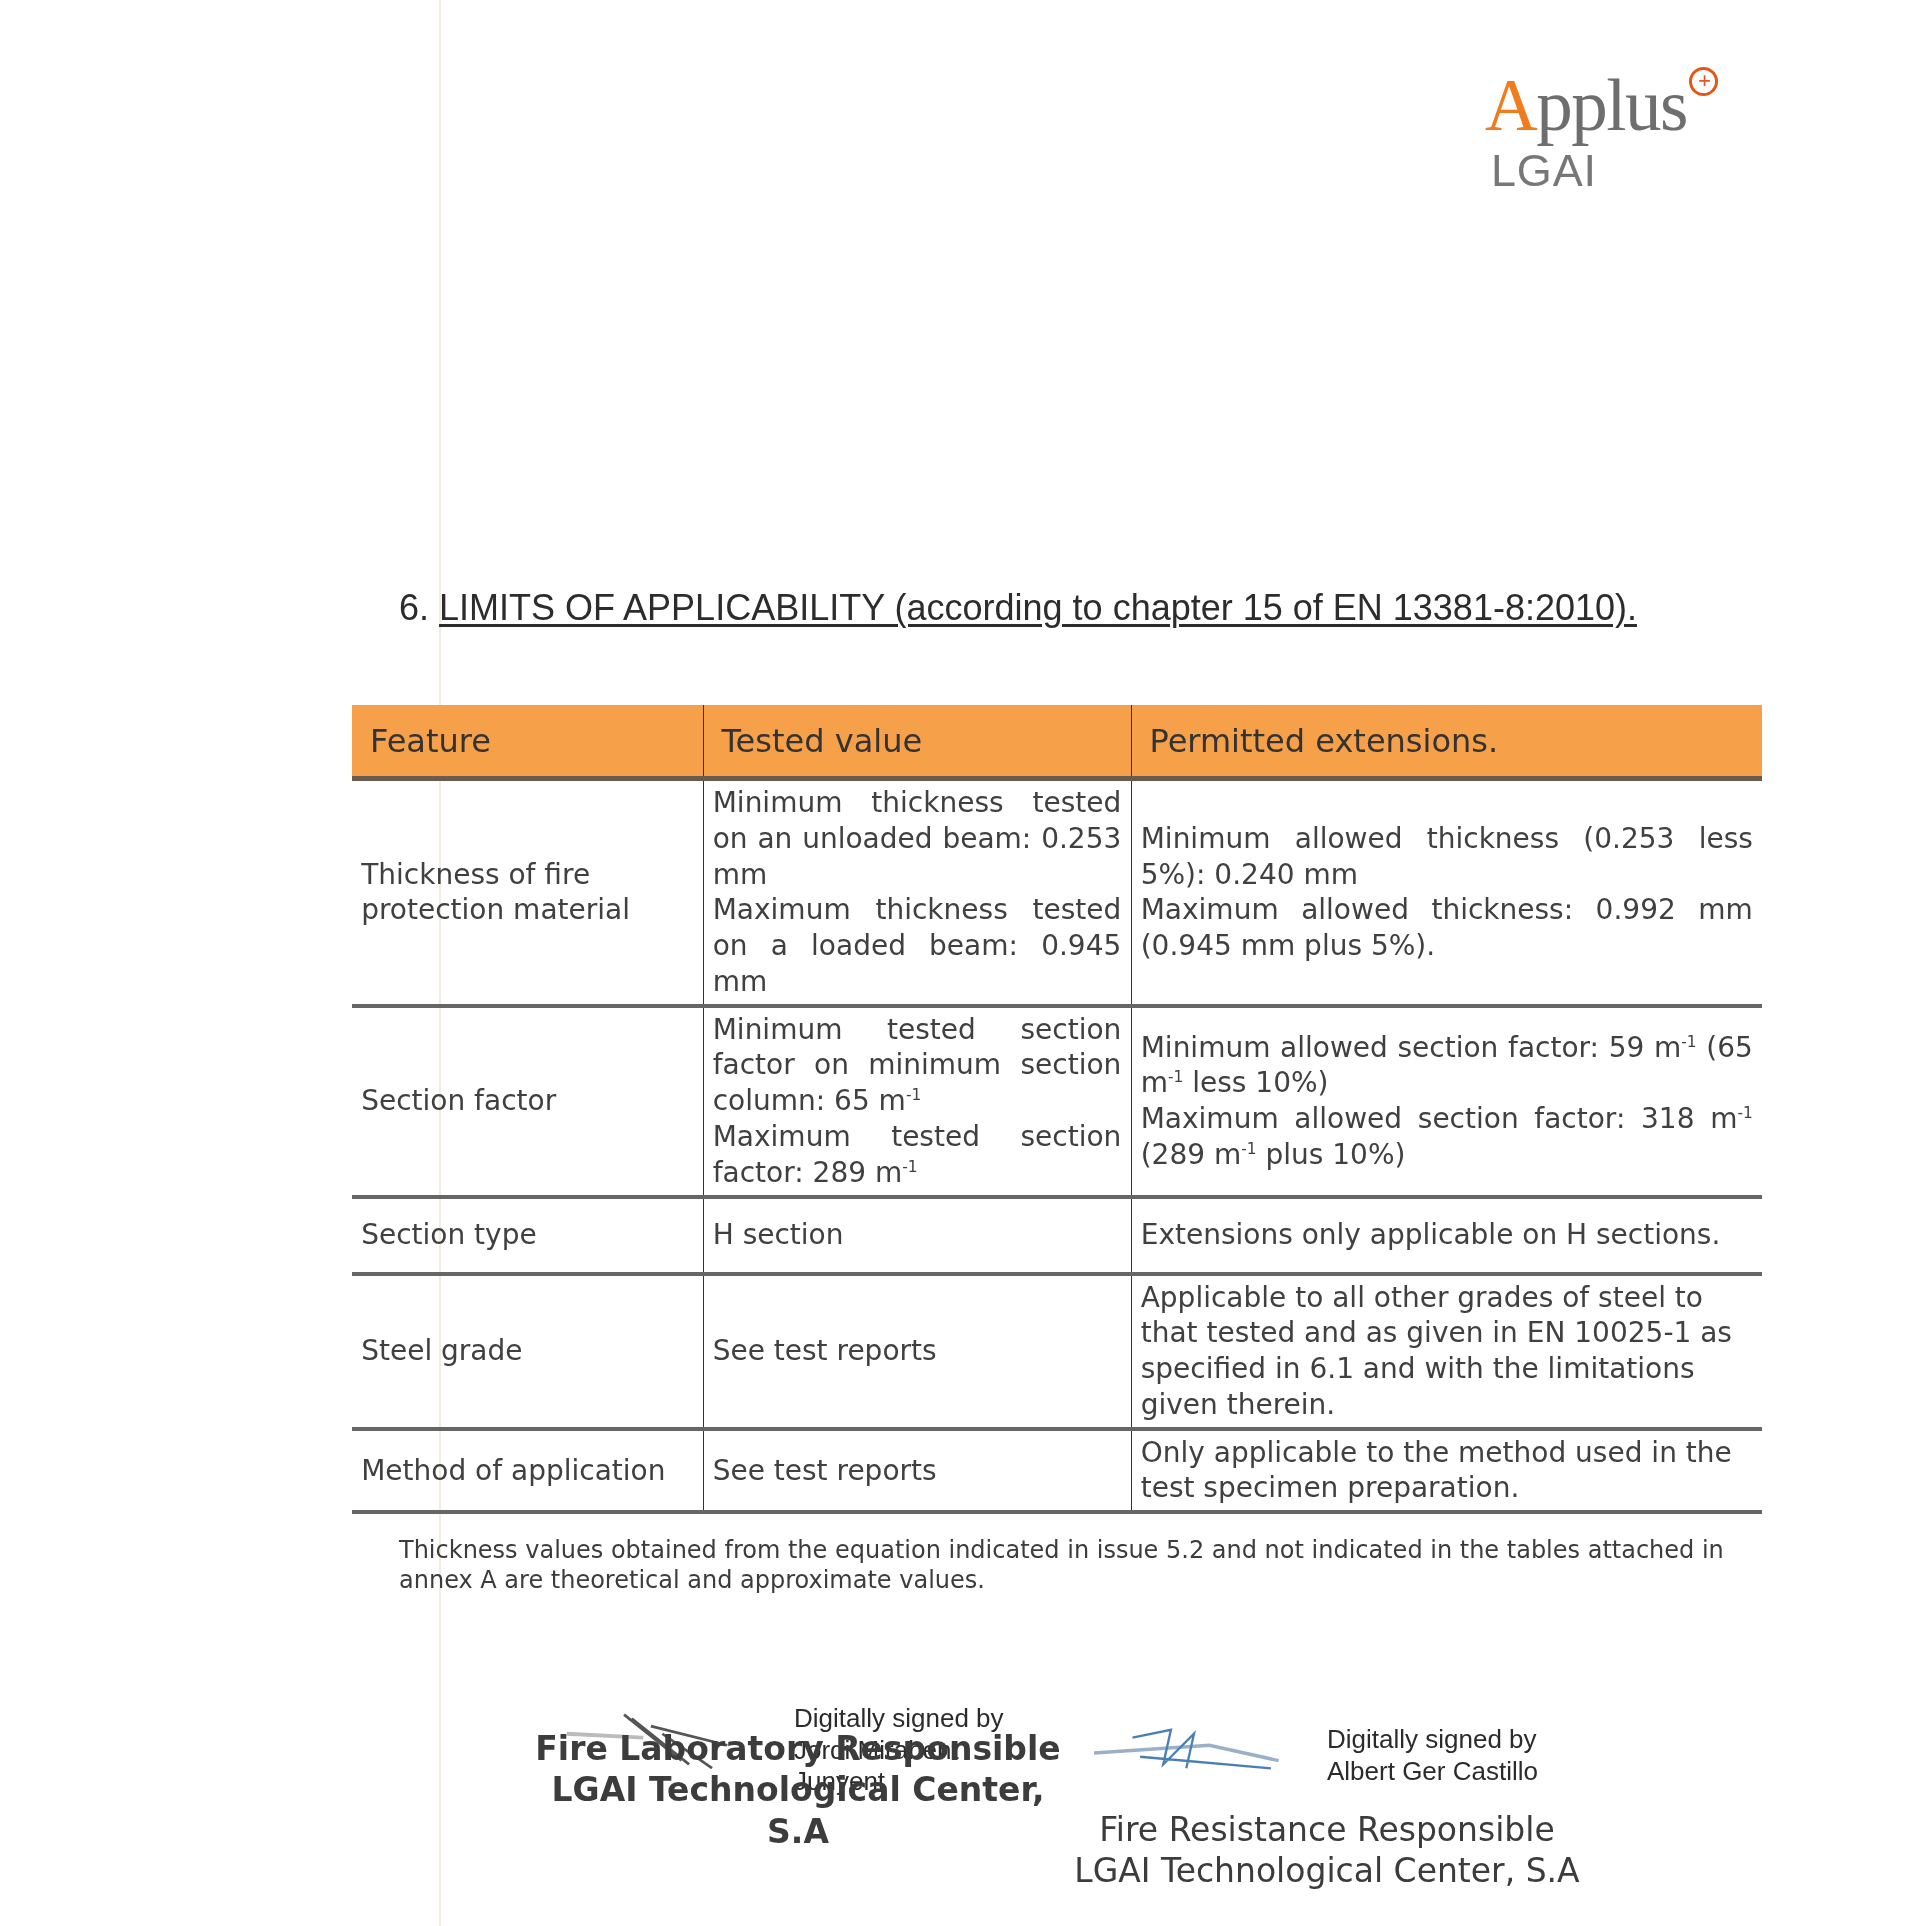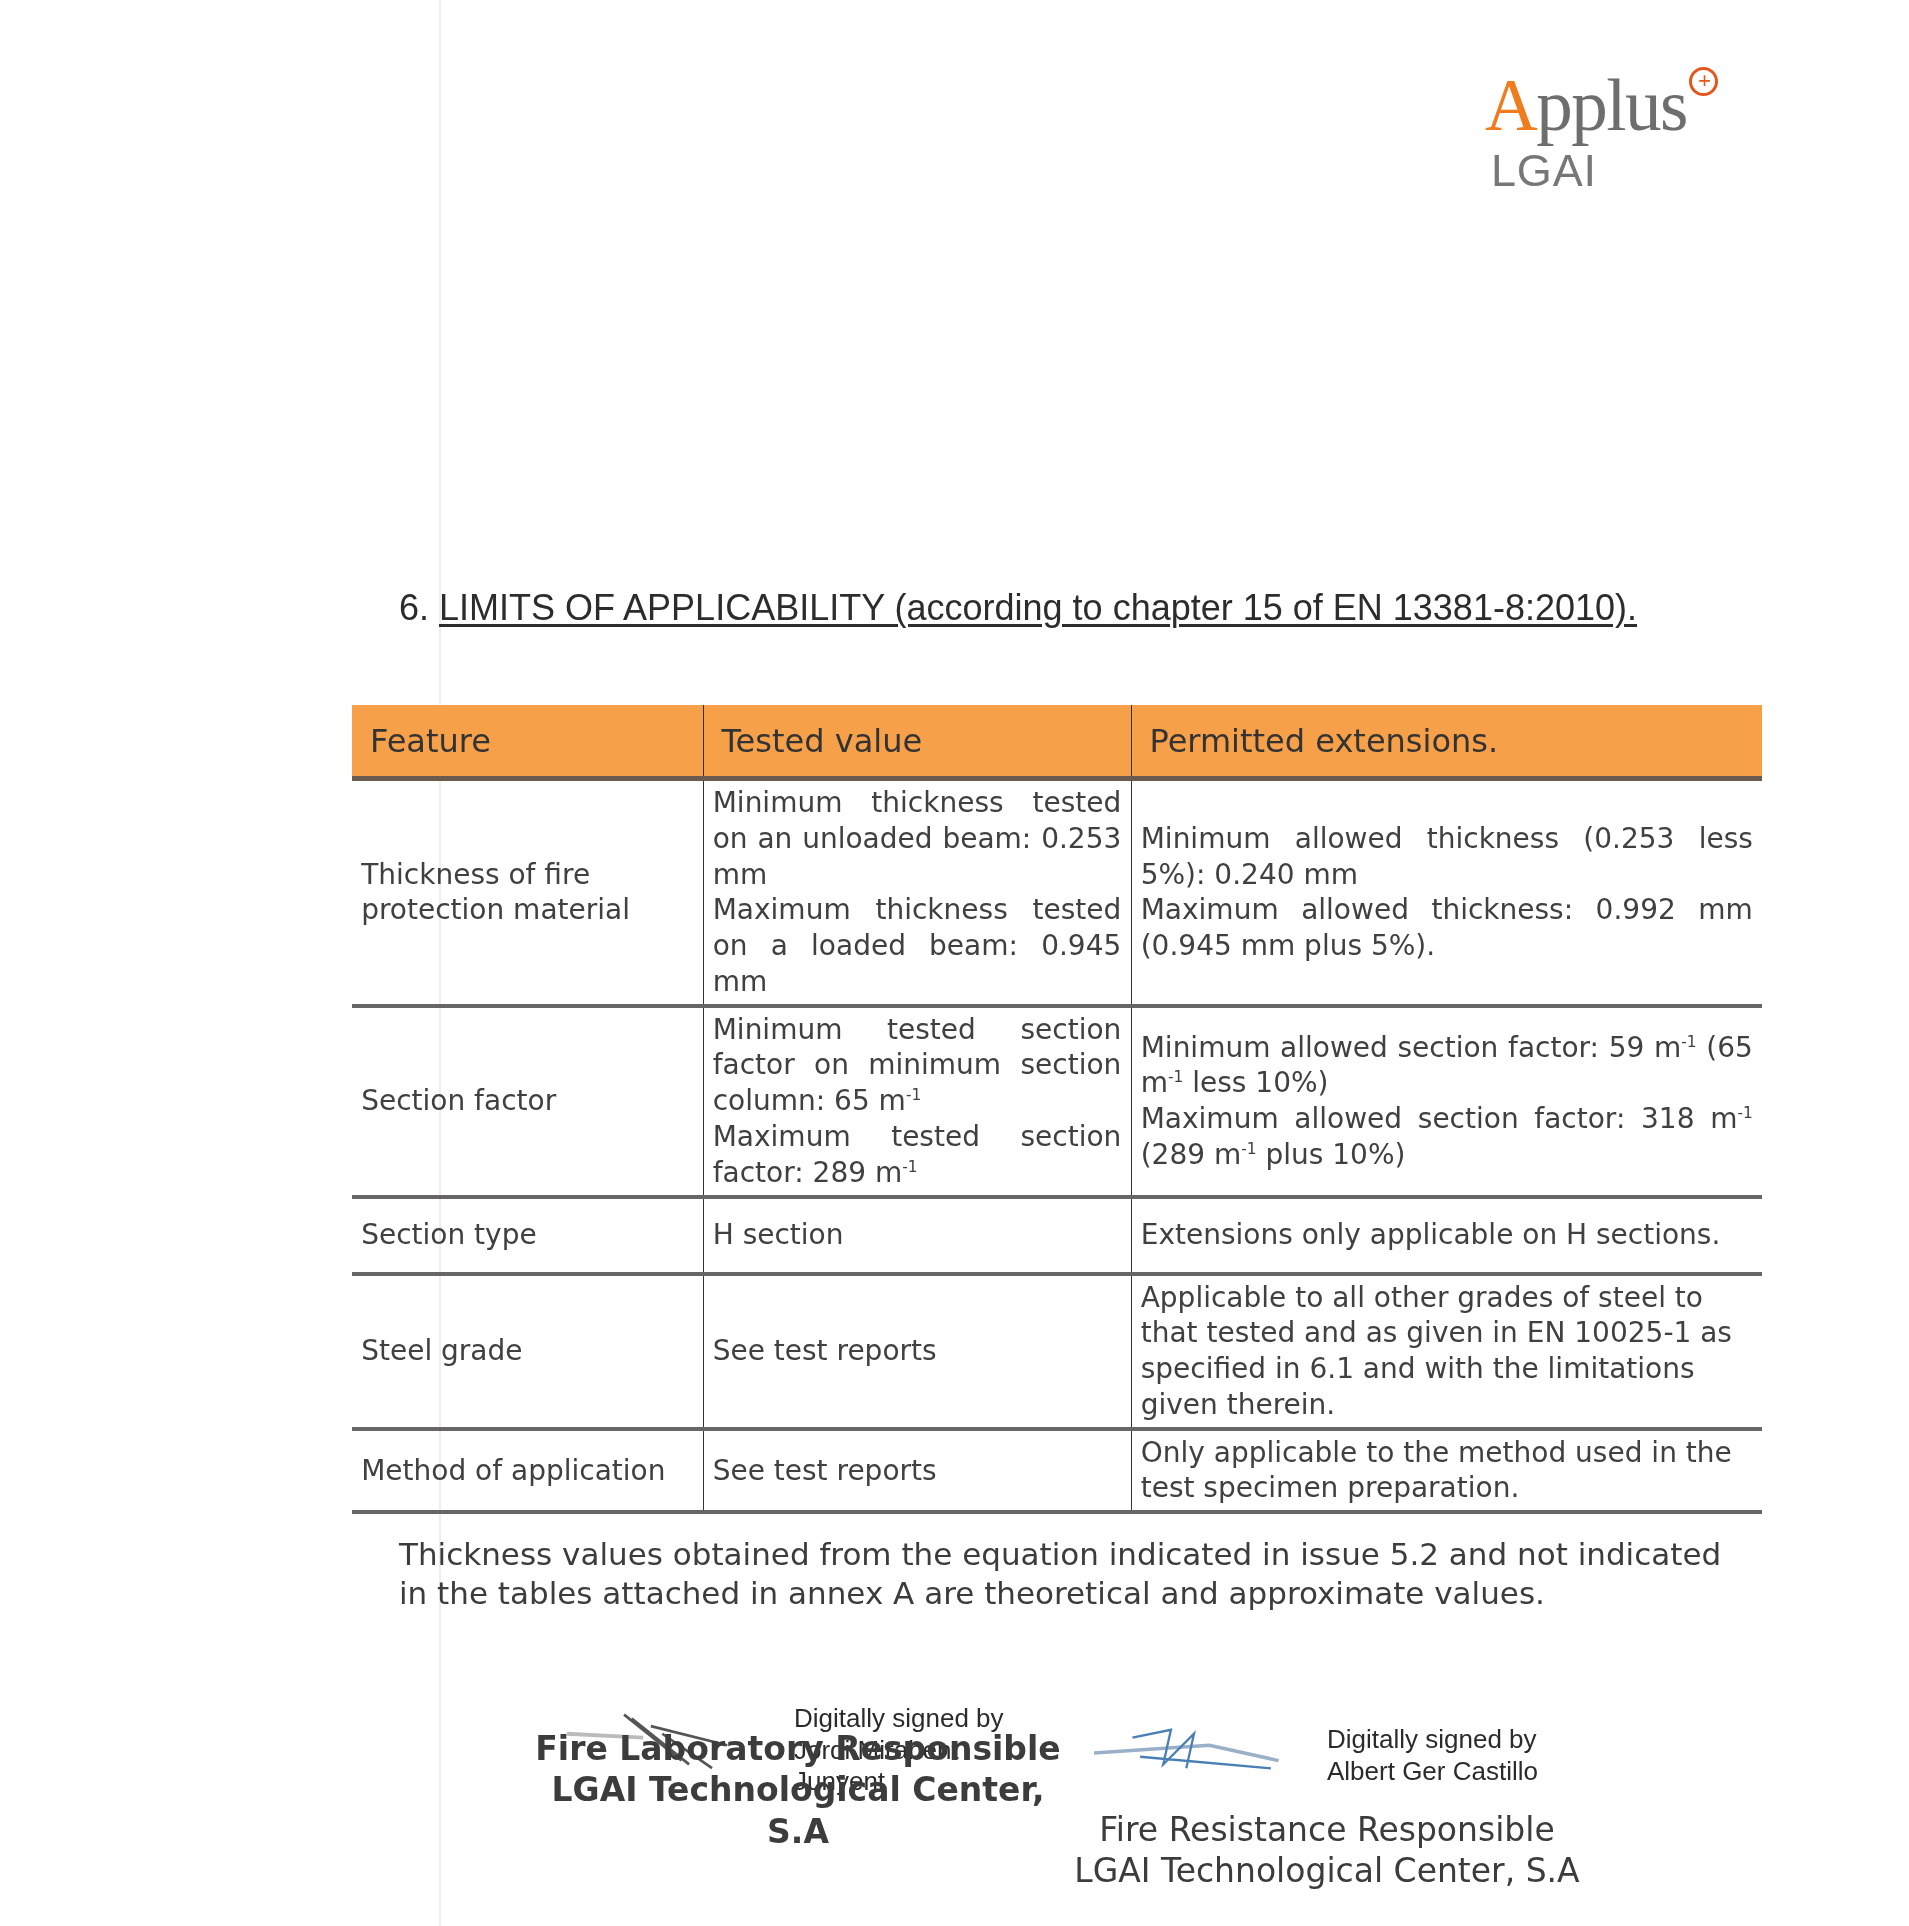"Thickness values obtained from the" .note { font-size: 31px -> 24px }
